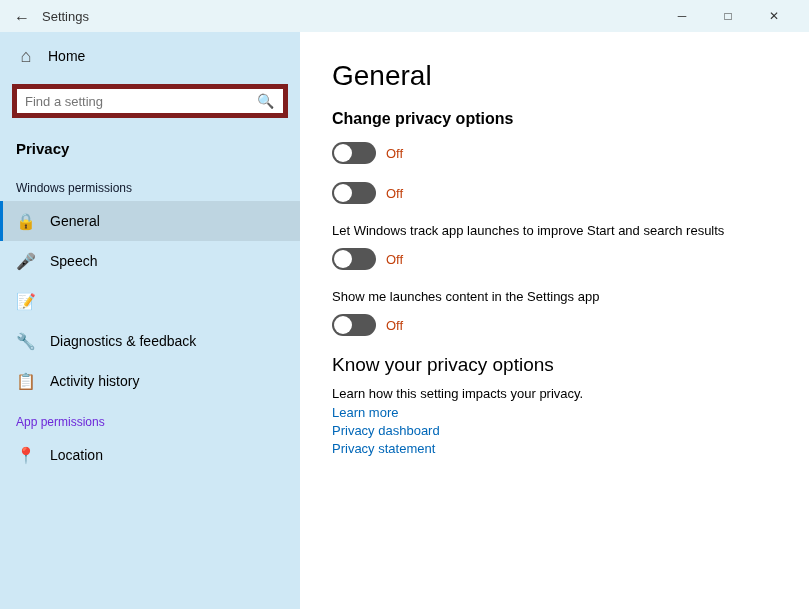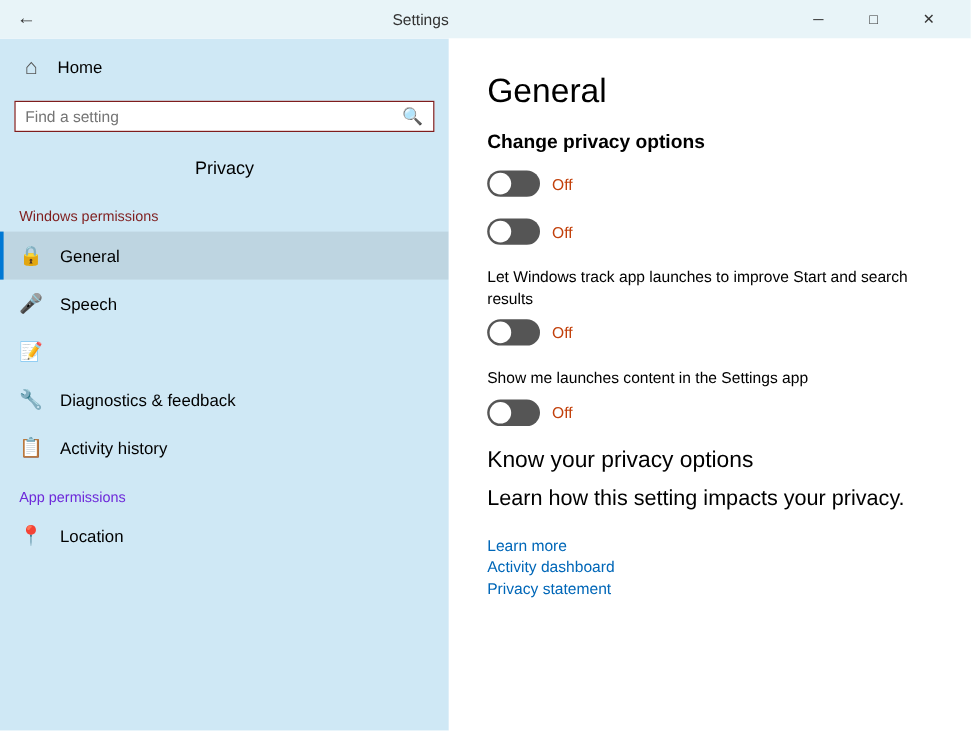"Settings" .titlebar-title { text-align: center -> none }
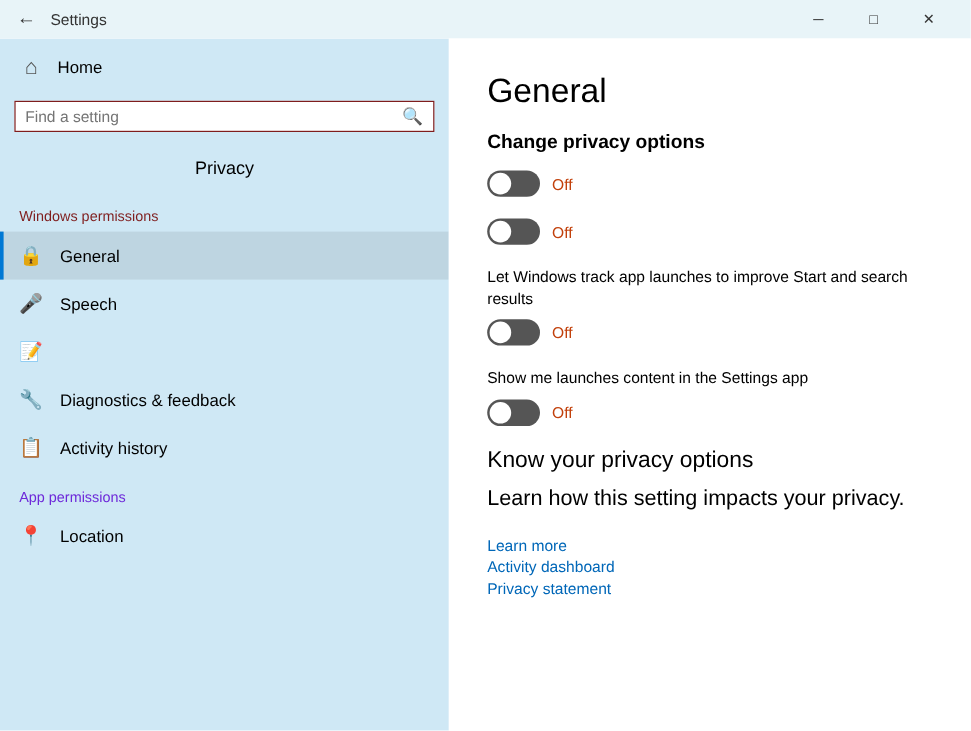"Home" .sidebar { width: 374px -> 300px }
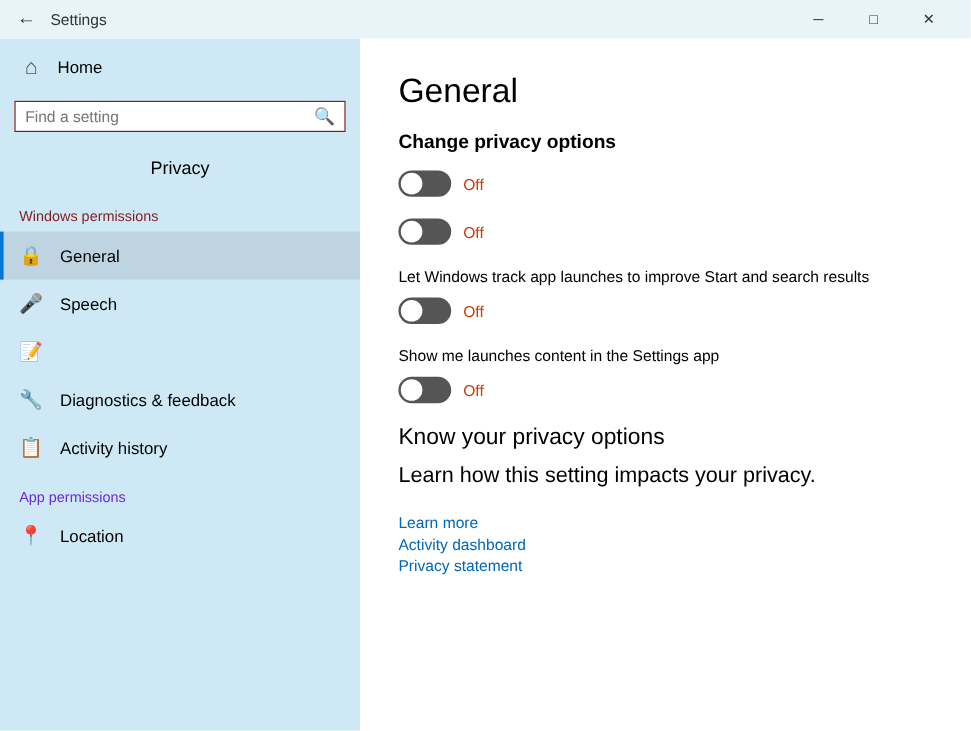"Find a setting" .sidebar-search { border: 1px solid #7f1d1d -> 5px solid #7f1d1d }
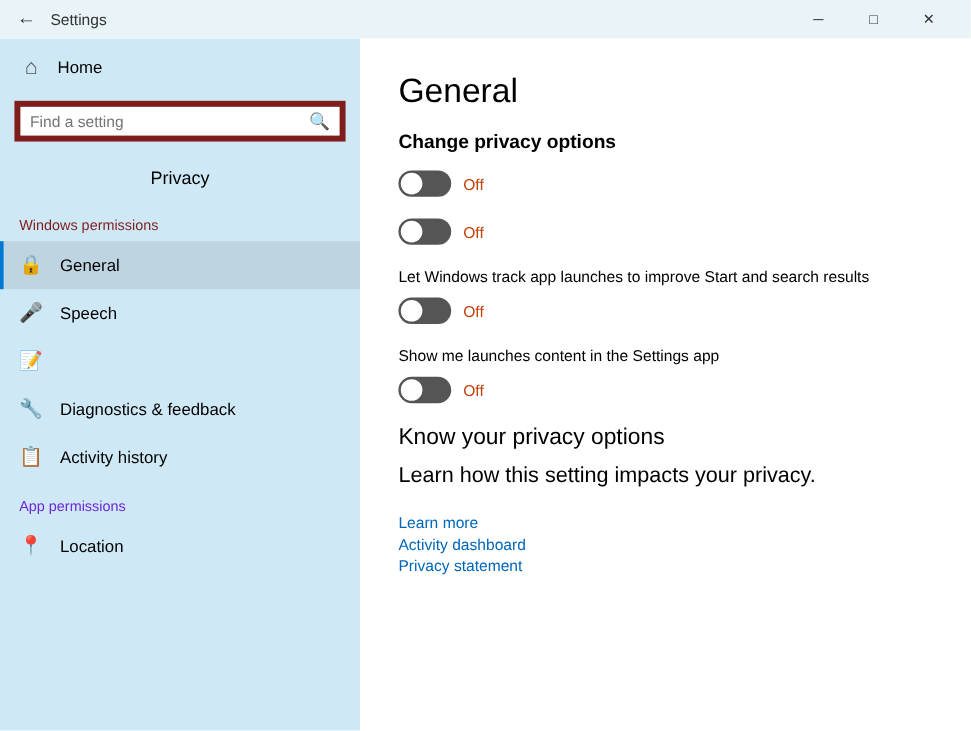"Privacy" .sidebar-current { font-weight: 400 -> 700; text-align: center -> none }
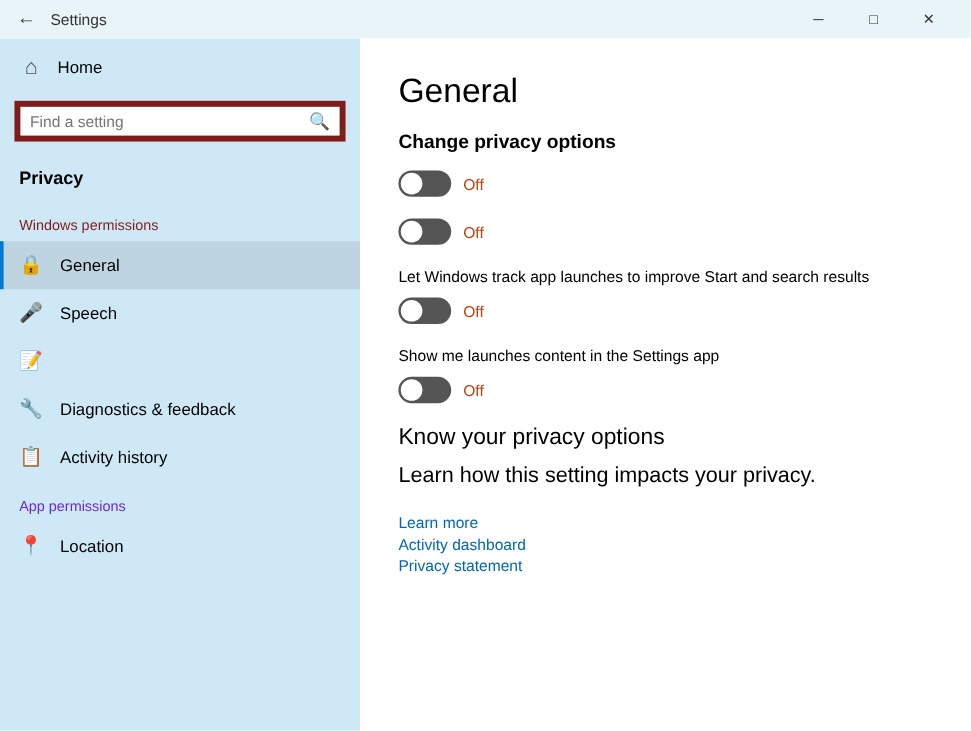"Windows permissions" .sidebar-section-label { color: #7f1d1d -> #0f172a }
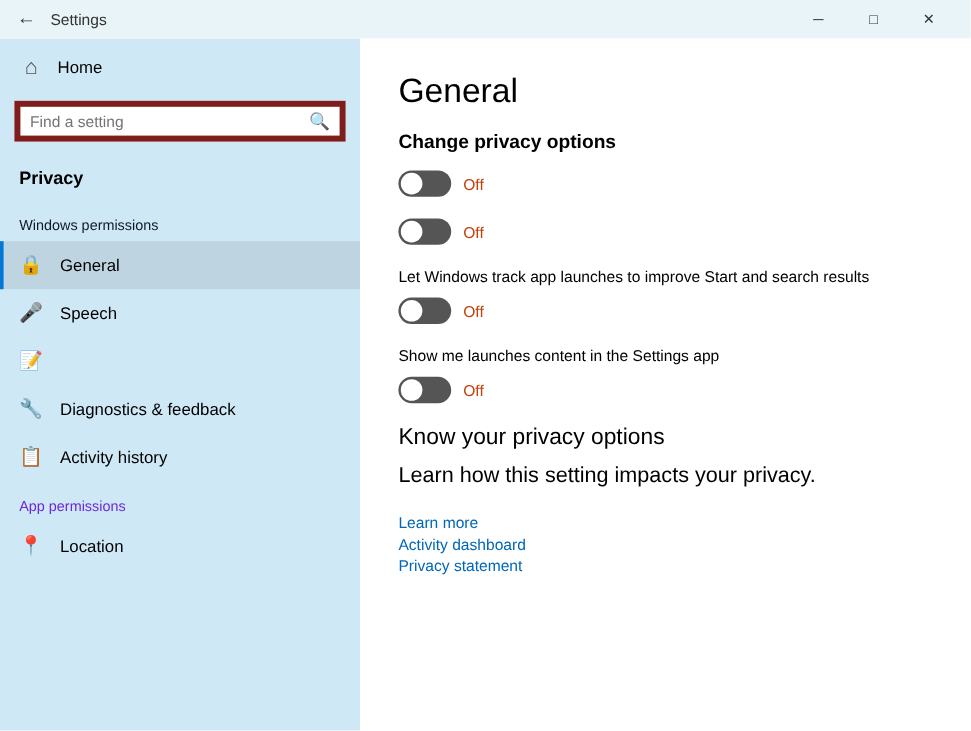"Learn how this setting impacts" .privacy-desc { font-size: 18px -> 13px; margin-bottom: 21px -> 4px }
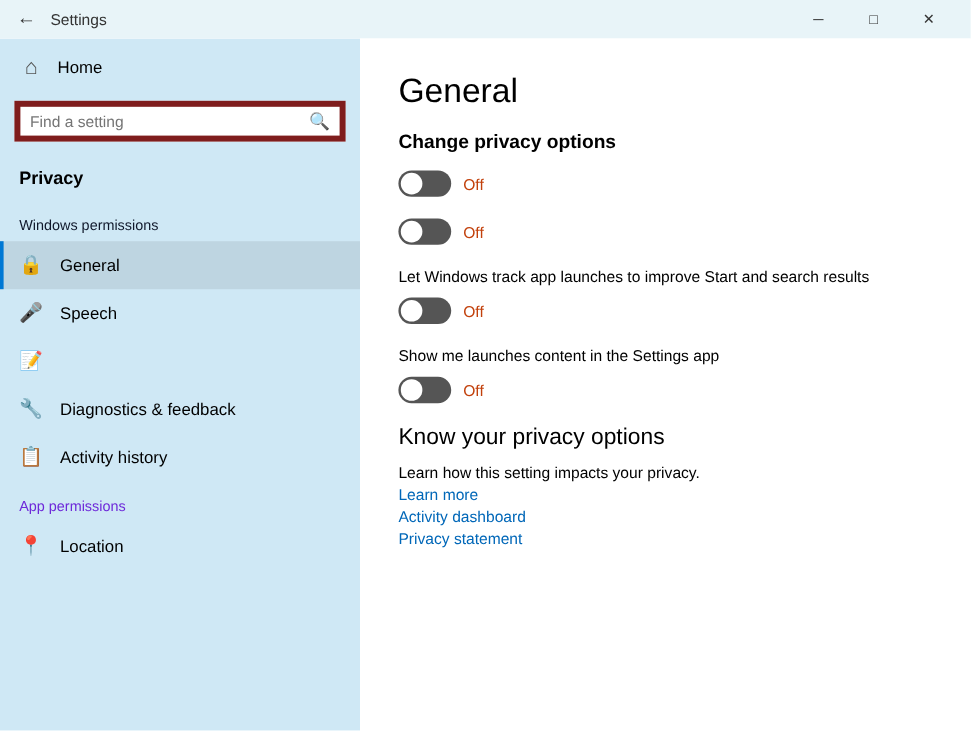"Activity dashboard" a.privacy-link { text: Activity -> Privacy }
